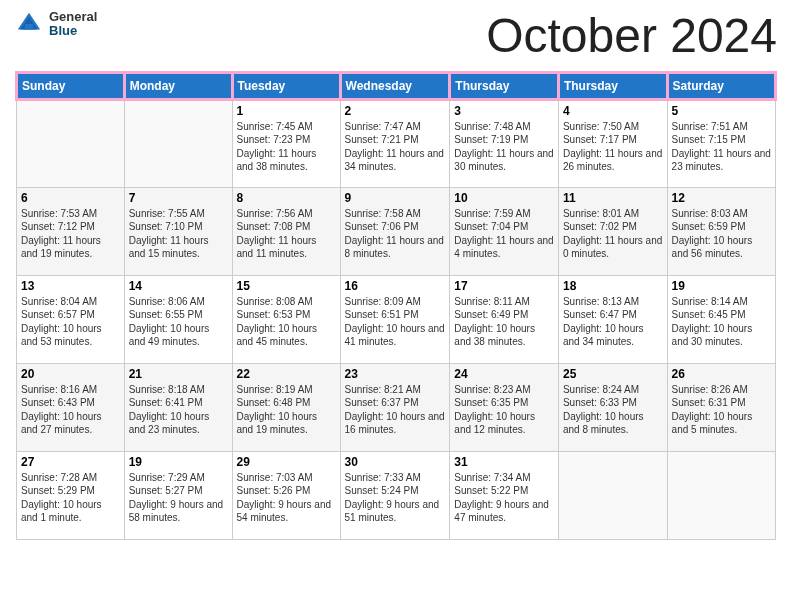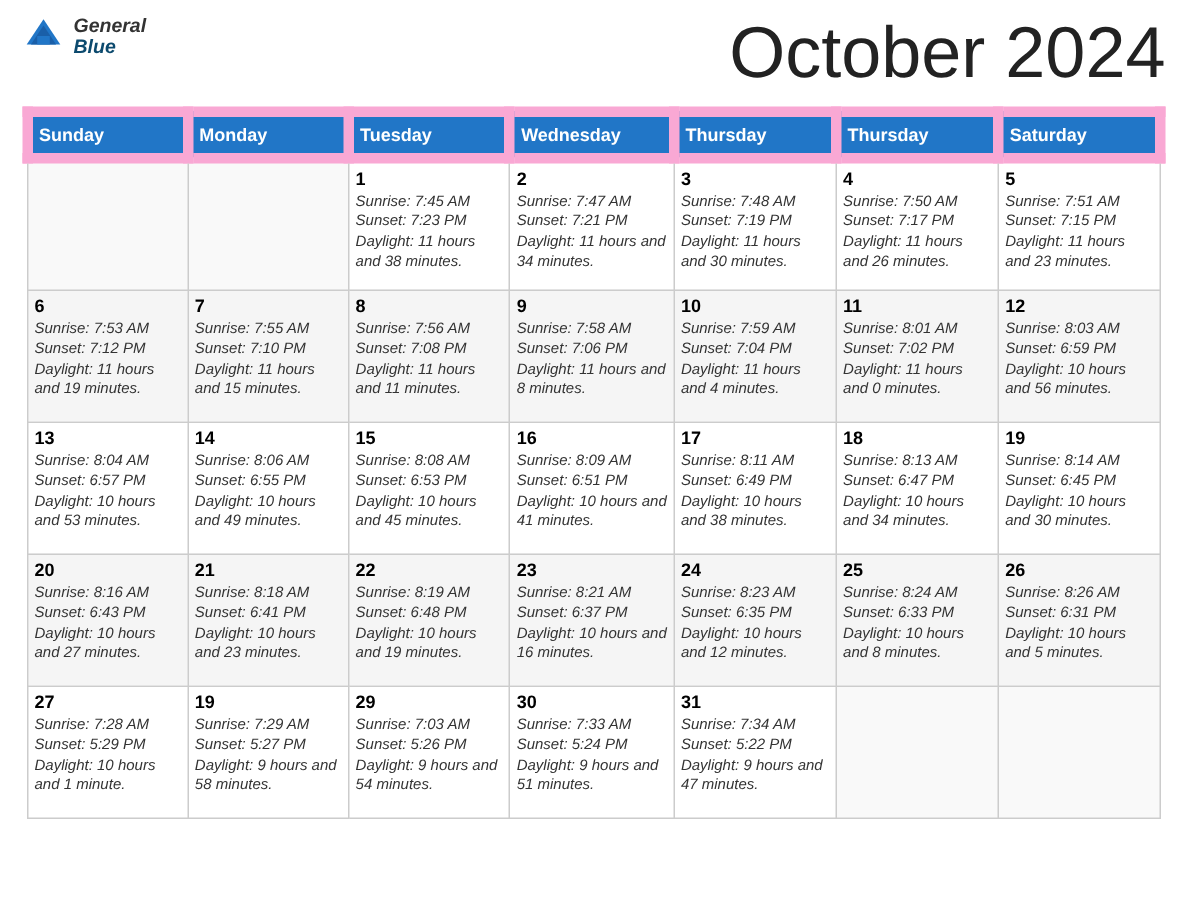"General" .logo { font-style: italic -> none }
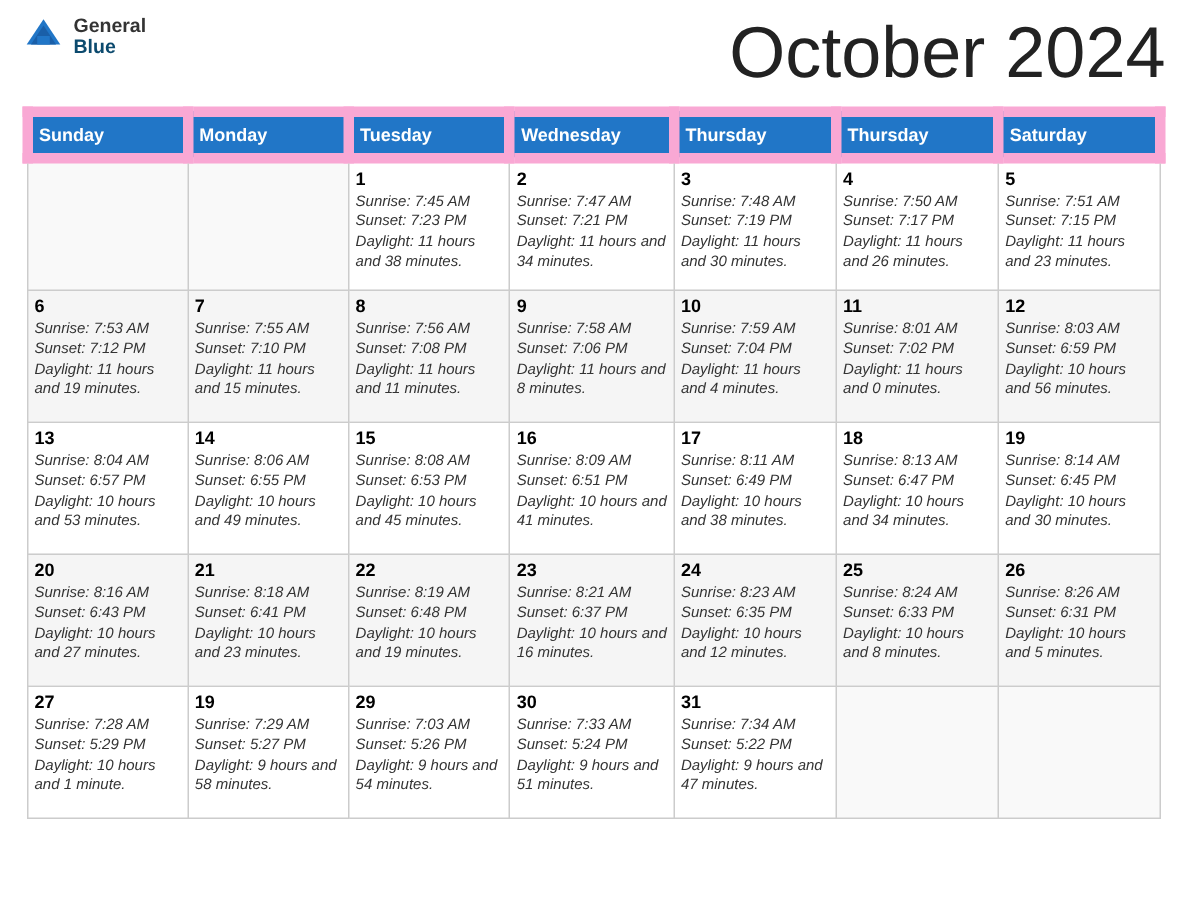"Sunday" .calendar th { border: 7px solid #f9a8d4 -> 3px solid #f9a8d4 }
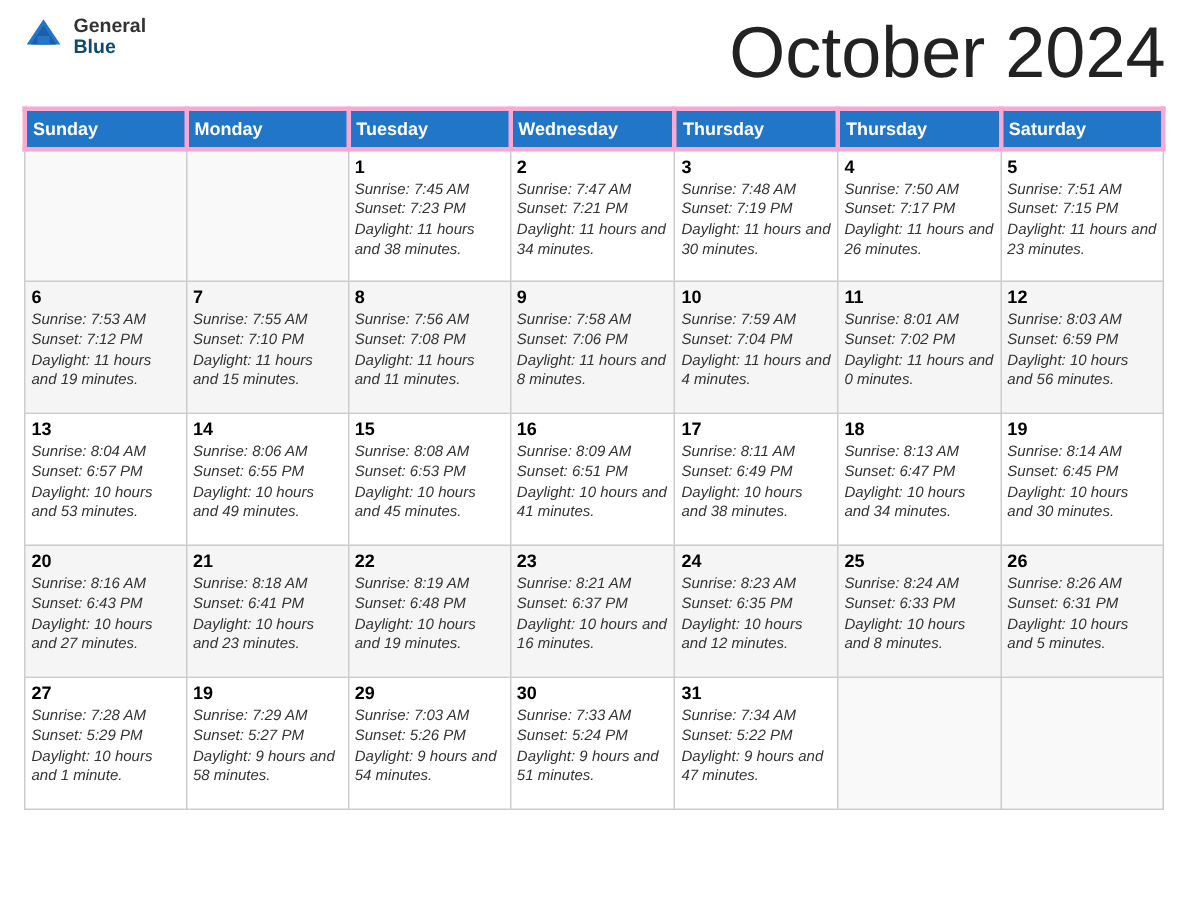"Sunrise: 7:45 AM Sunset: 7:23" .day-info { font-style: italic -> none }
